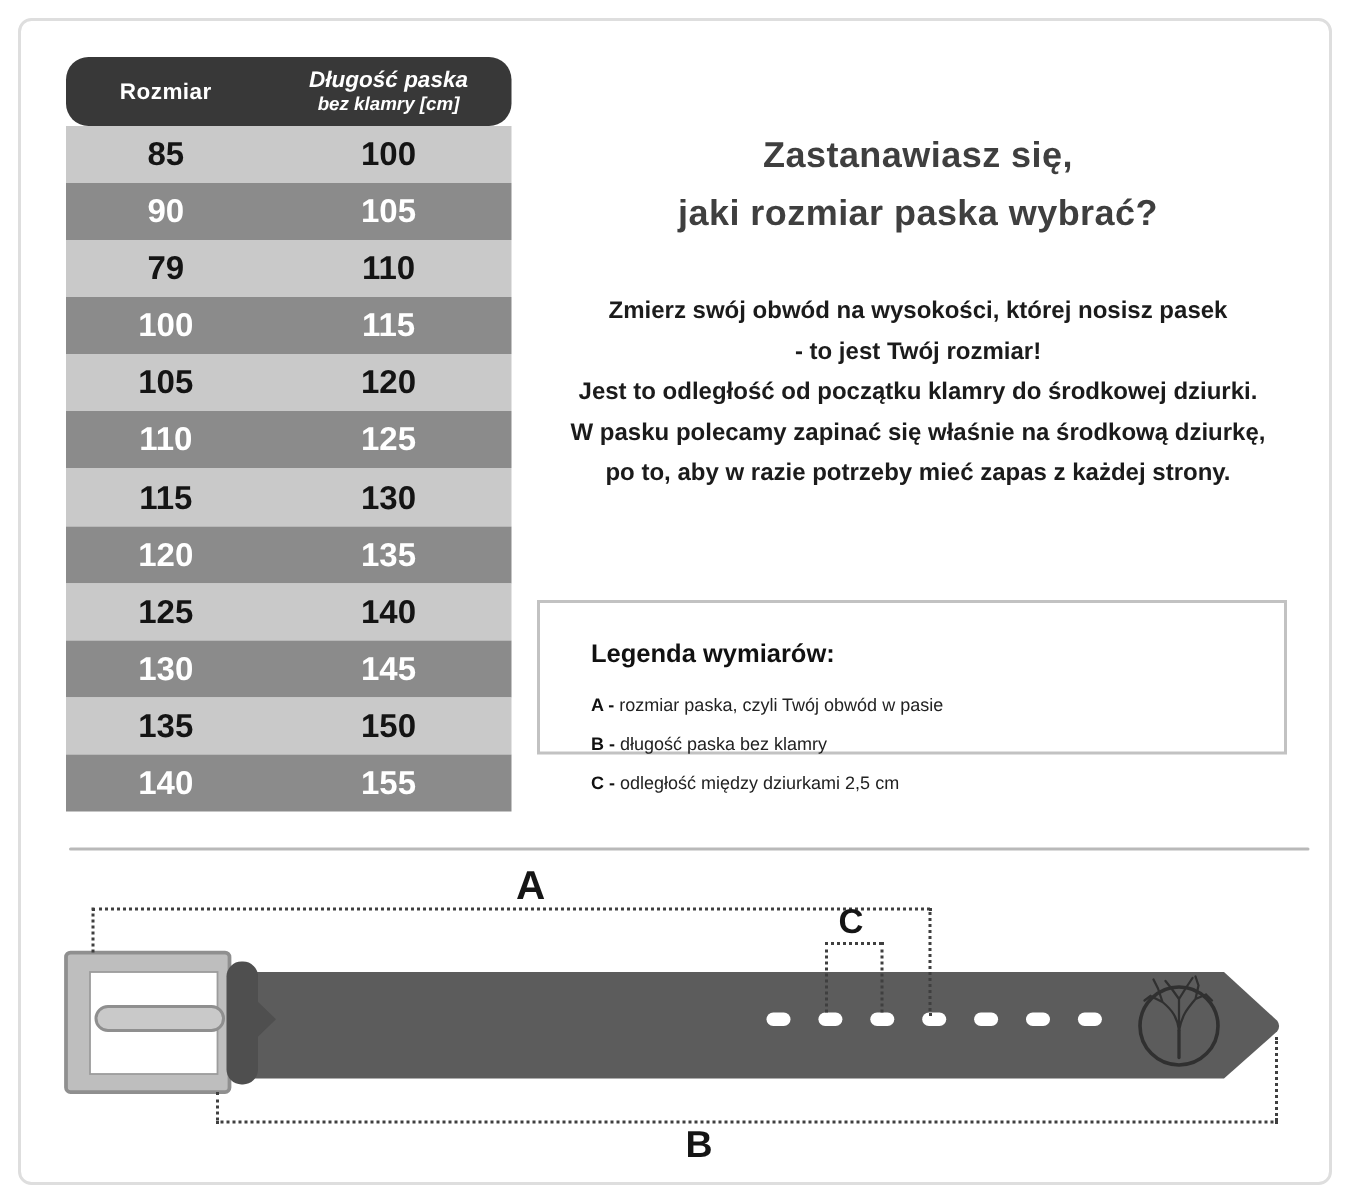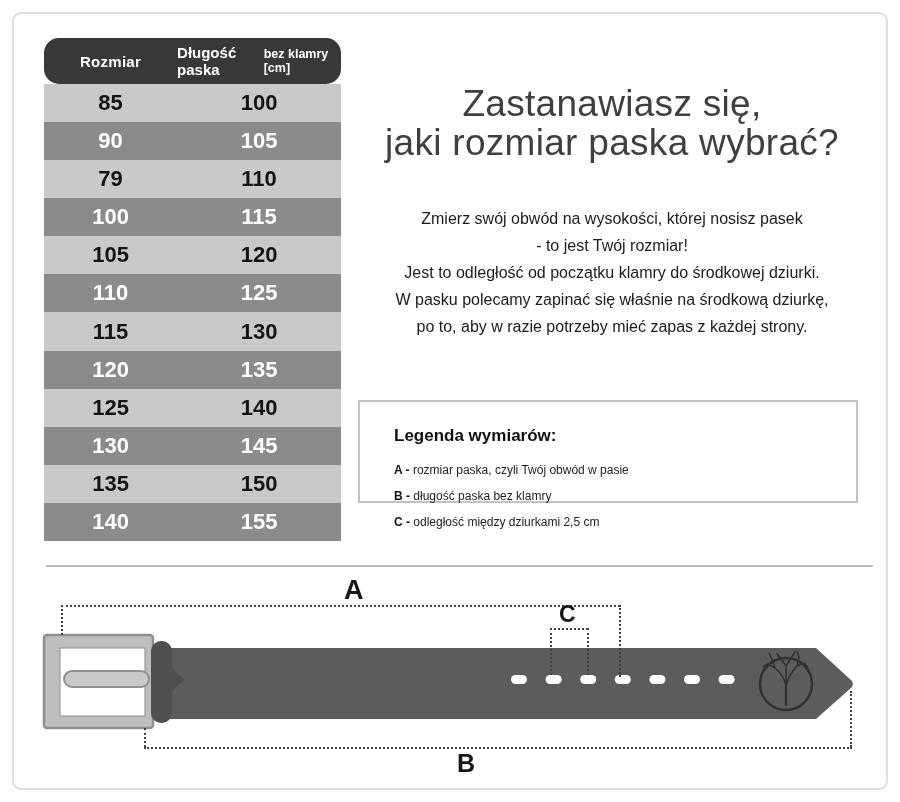"Długość paska" .th2 { flex-direction: none -> column; font-style: none -> italic }
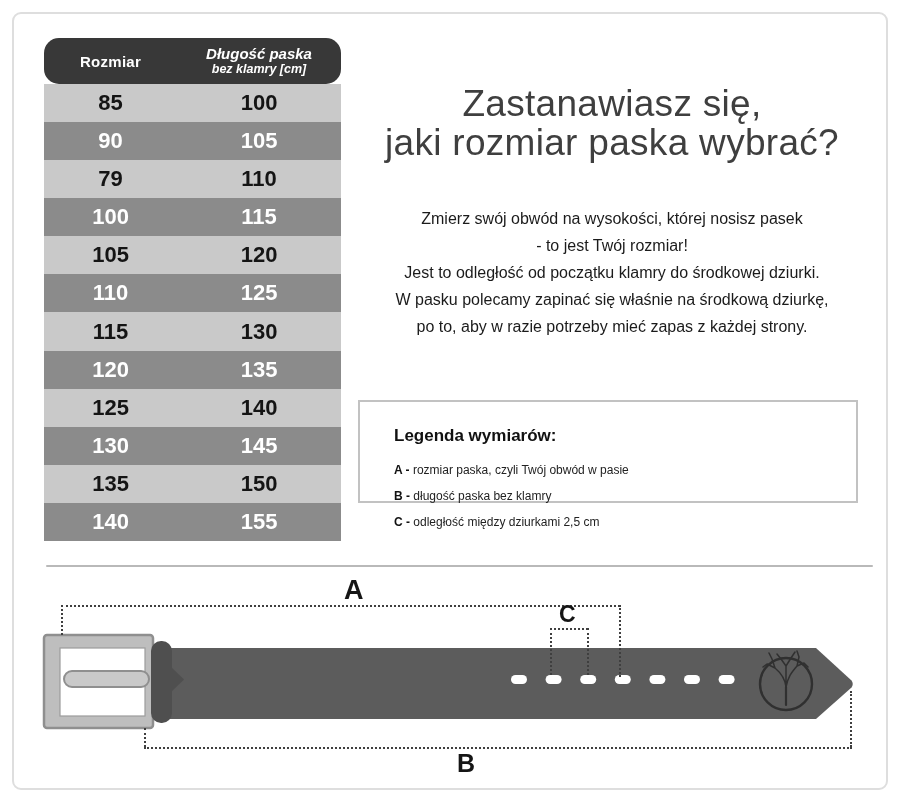"Zastanawiasz się," .heading { font-size: 37px -> 24px; font-weight: normal -> bold }
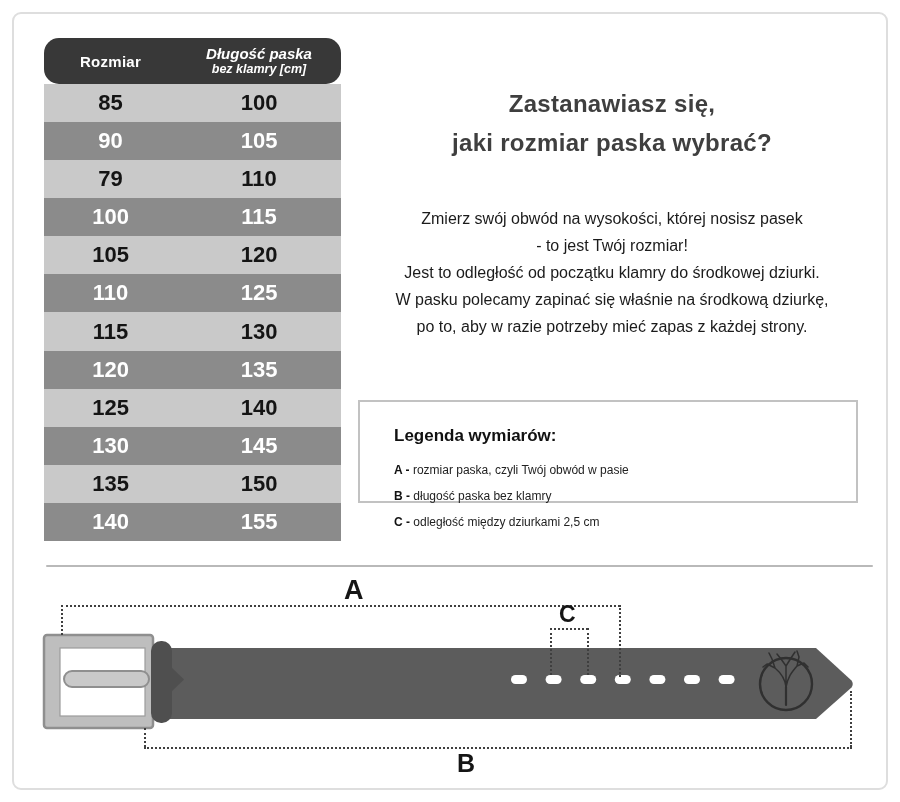"Zmierz swój obwód na wysokości," .body-text { font-weight: normal -> bold; top: 205px -> 194px }
